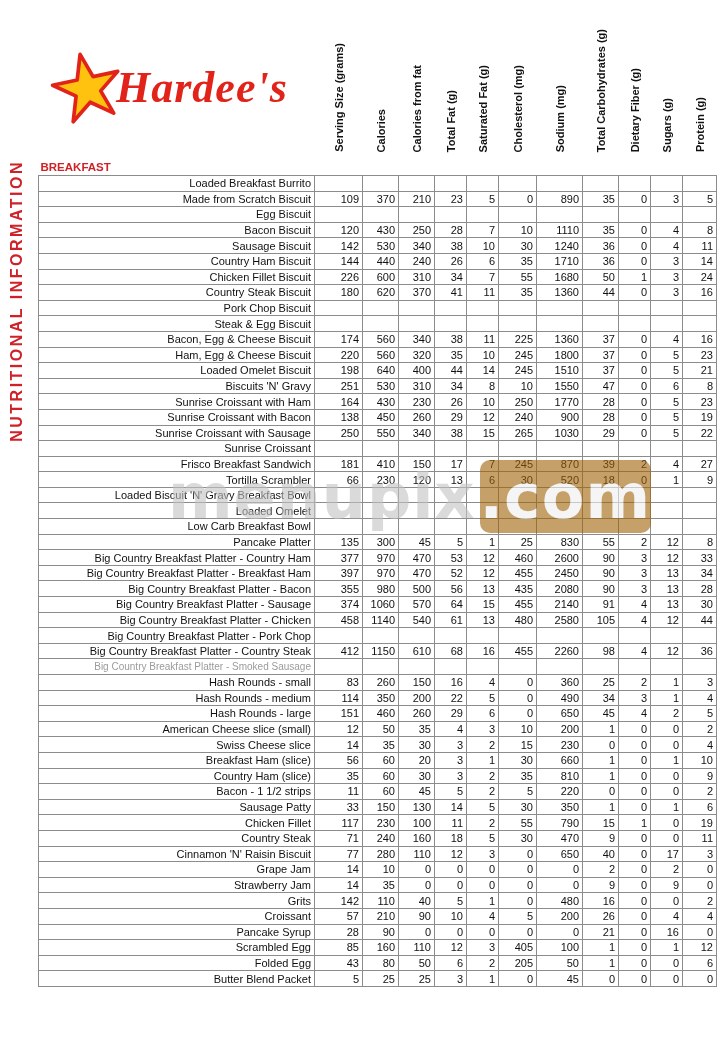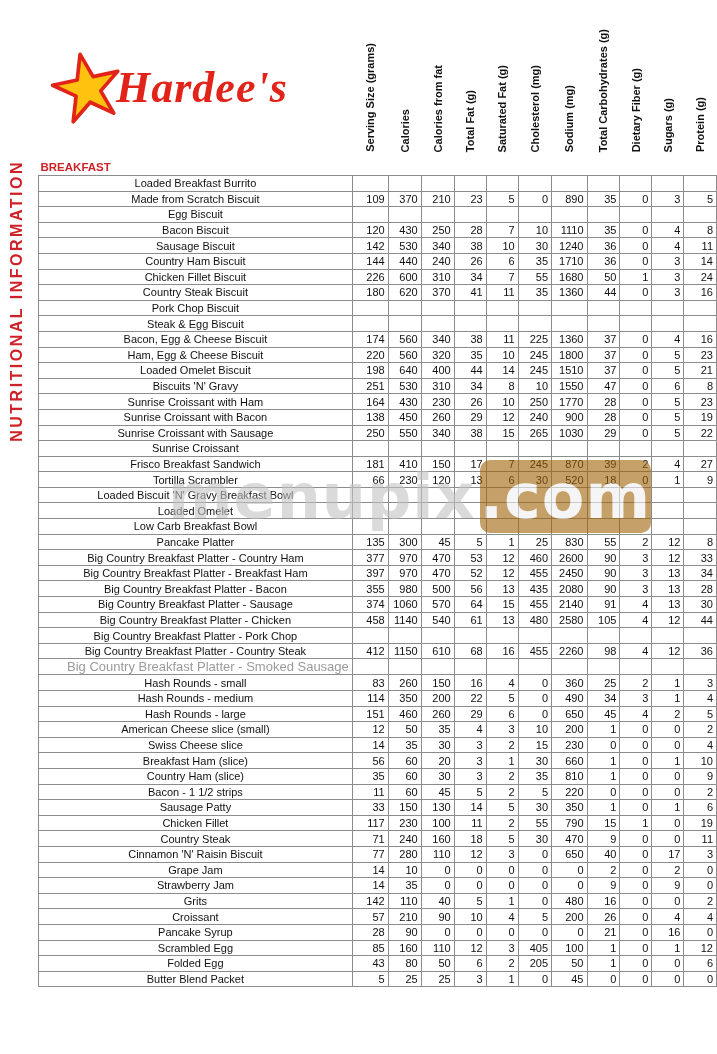"Loaded Breakfast Burrito" td.name { text-align: center -> right }
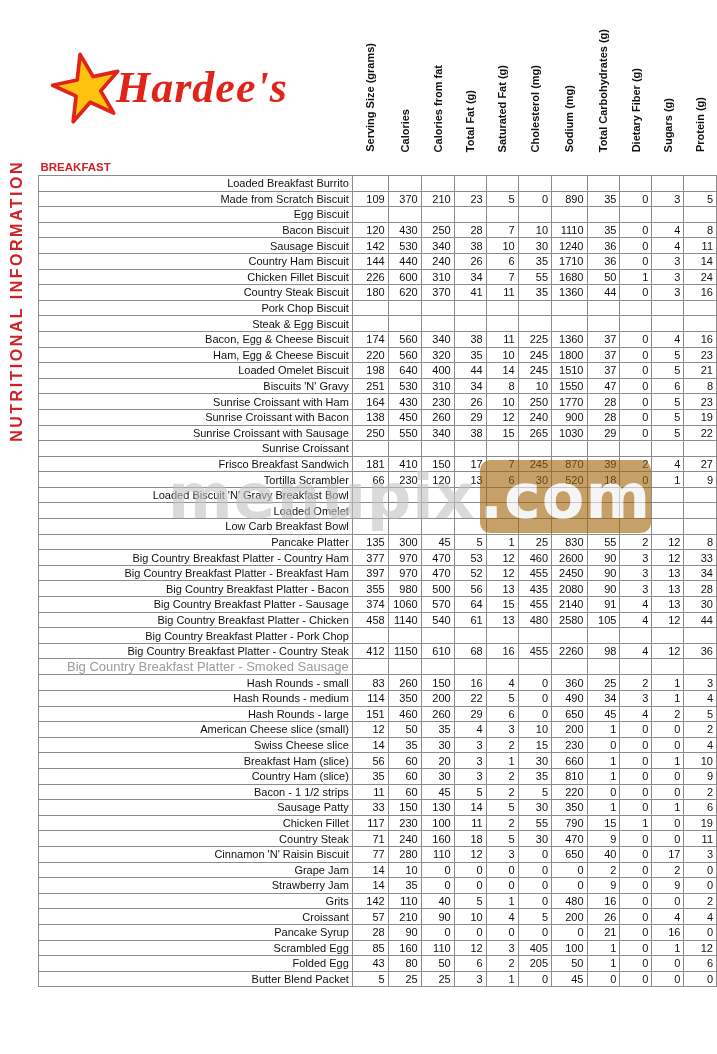"Big Country Breakfast Platter - Smoked" tr.muted td { font-size: 13px -> 10px }
